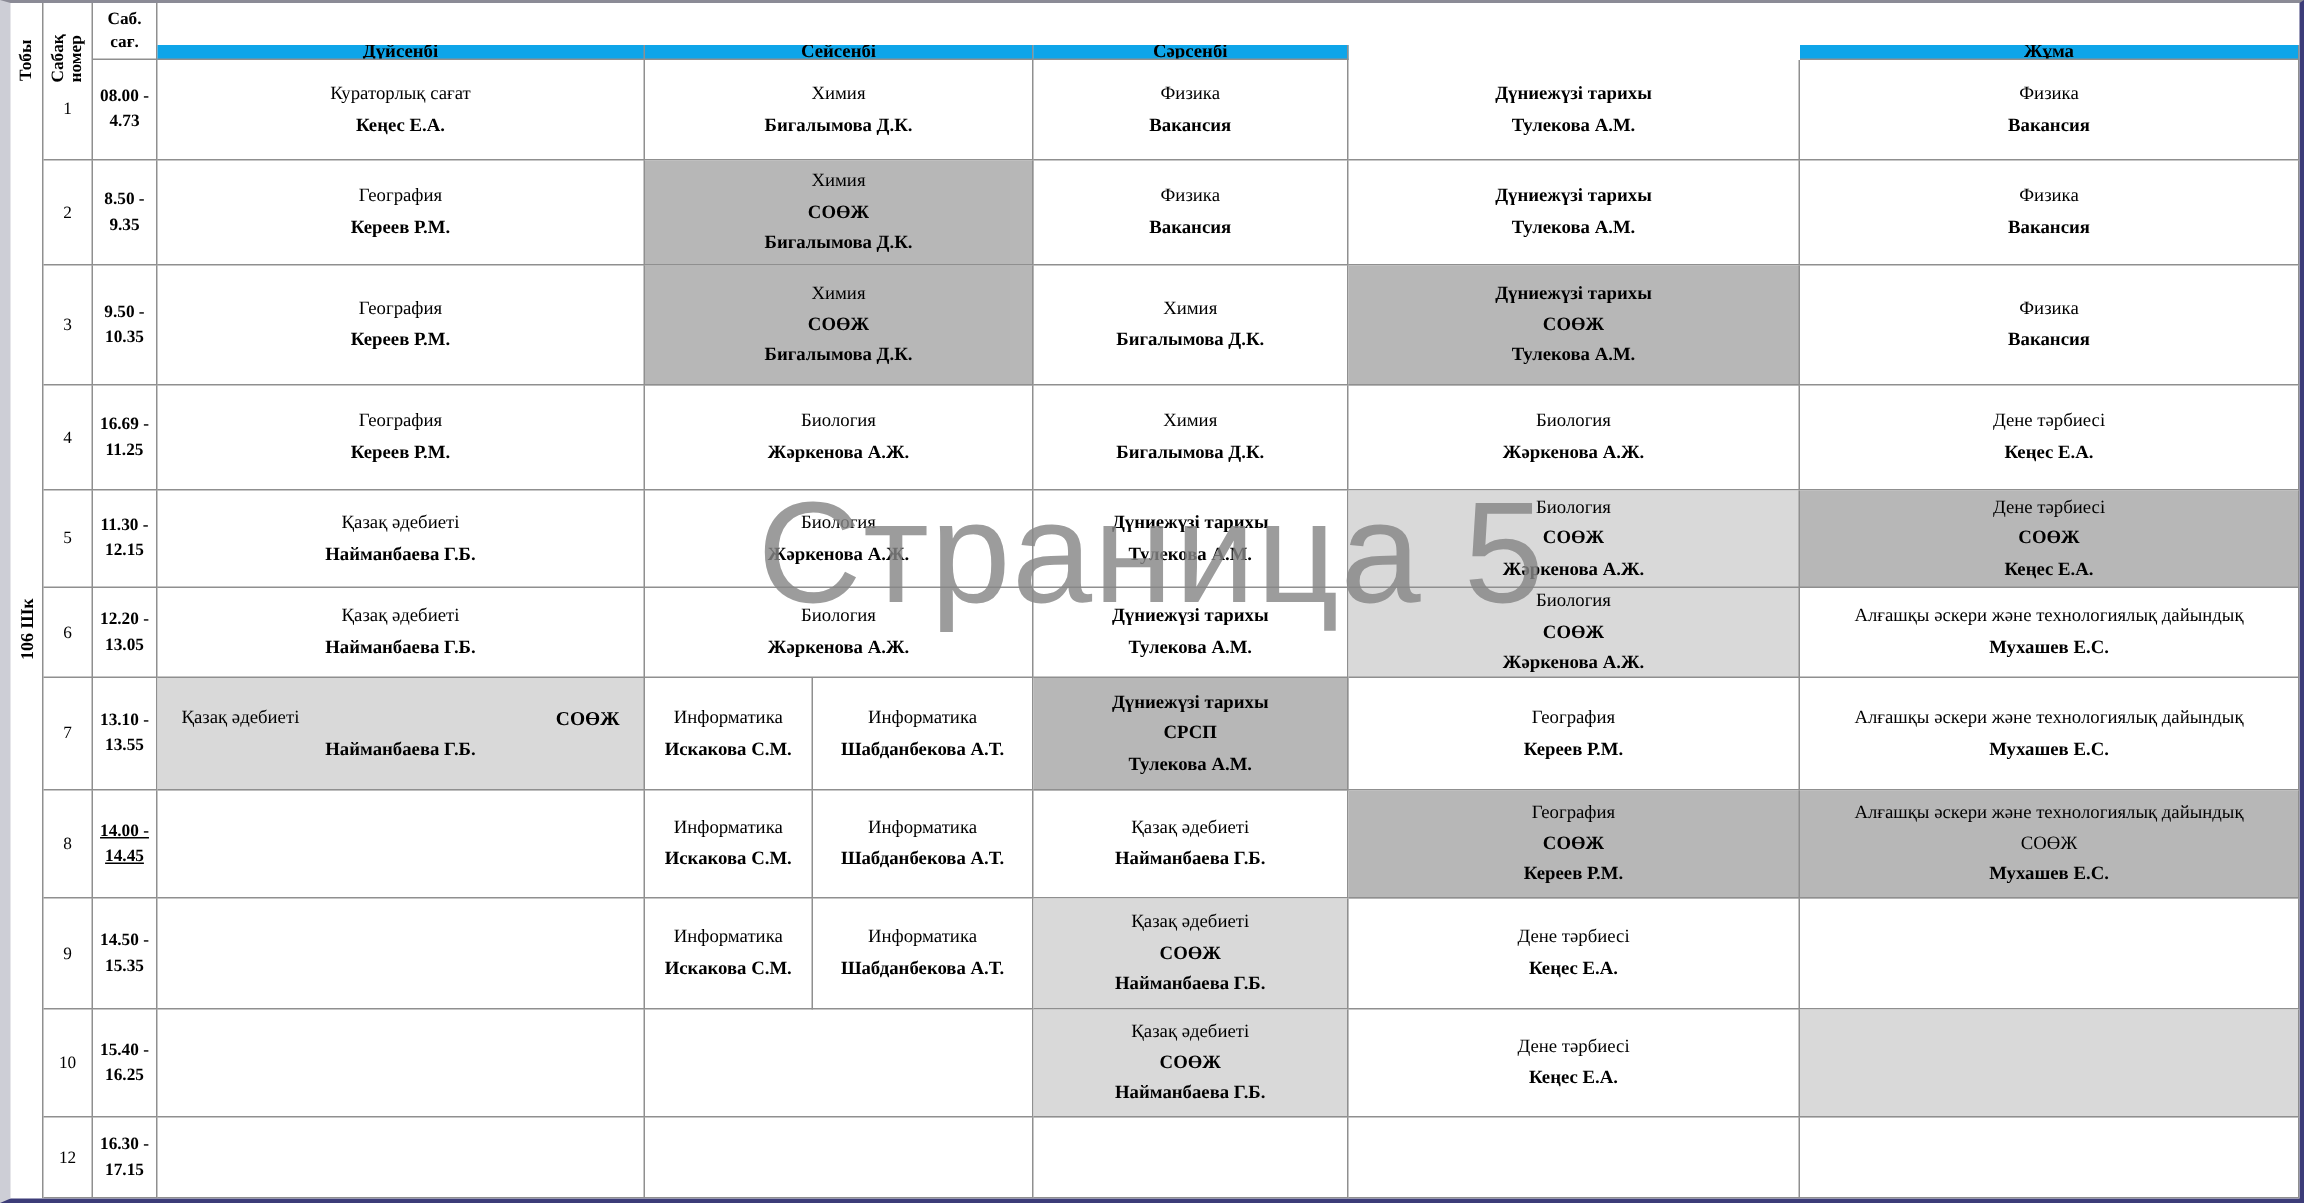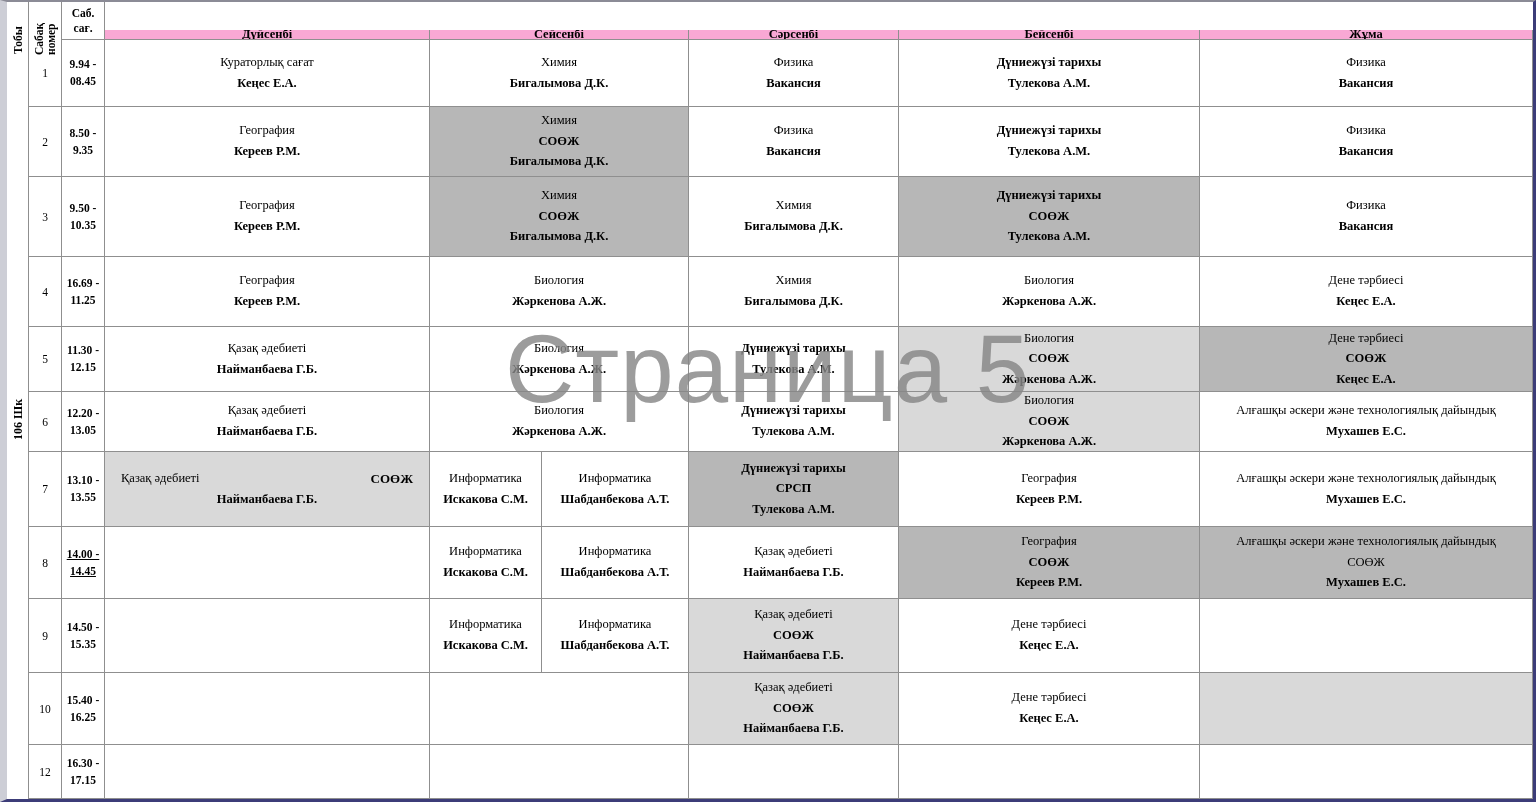"Дүйсенбі" .head { background: #f9a8d4 -> #0ea5e9 }
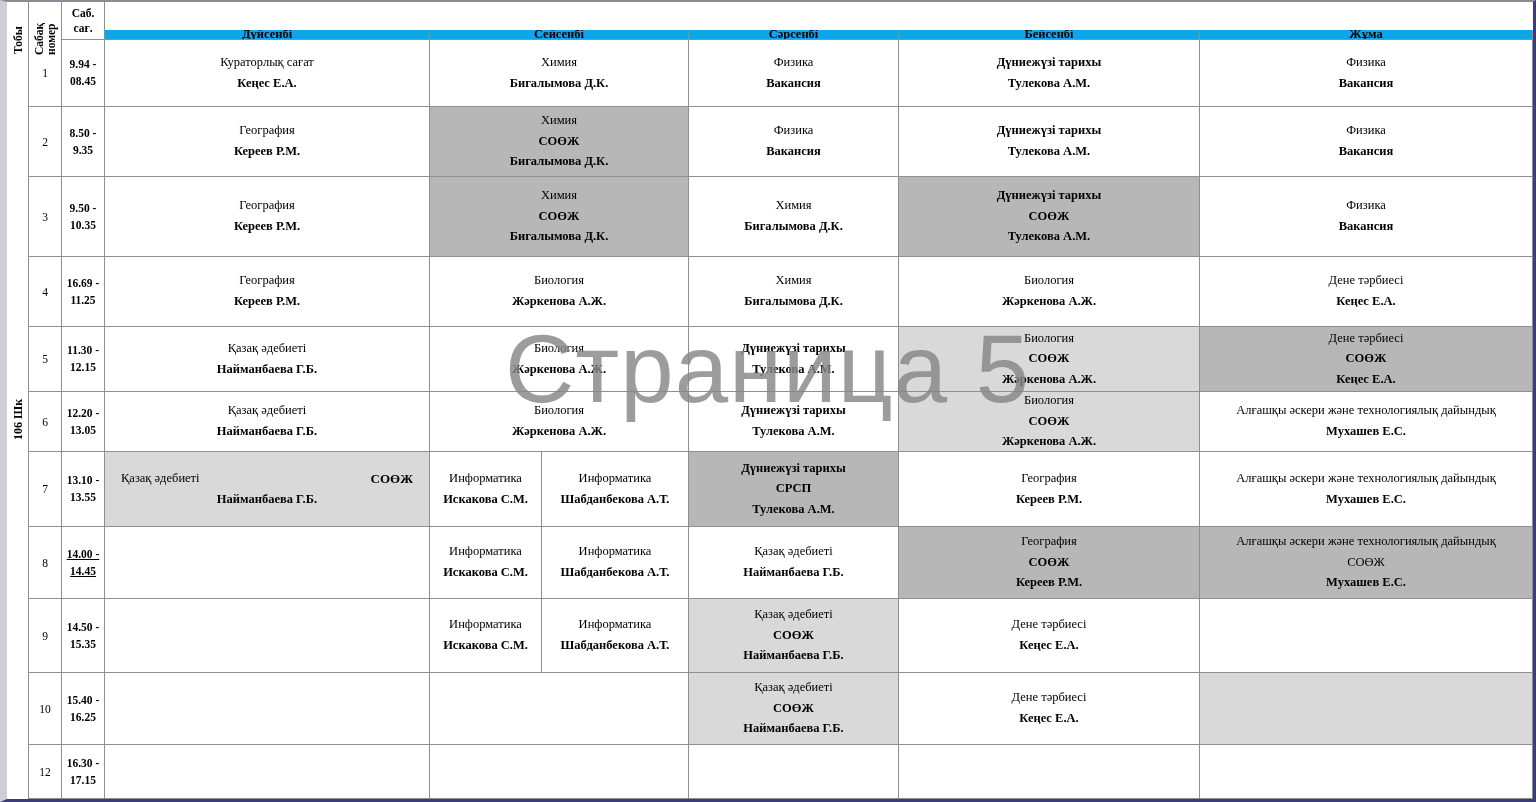"Бейсенбі" div.cell { html: <div>Бейсенбі</div> -> none }
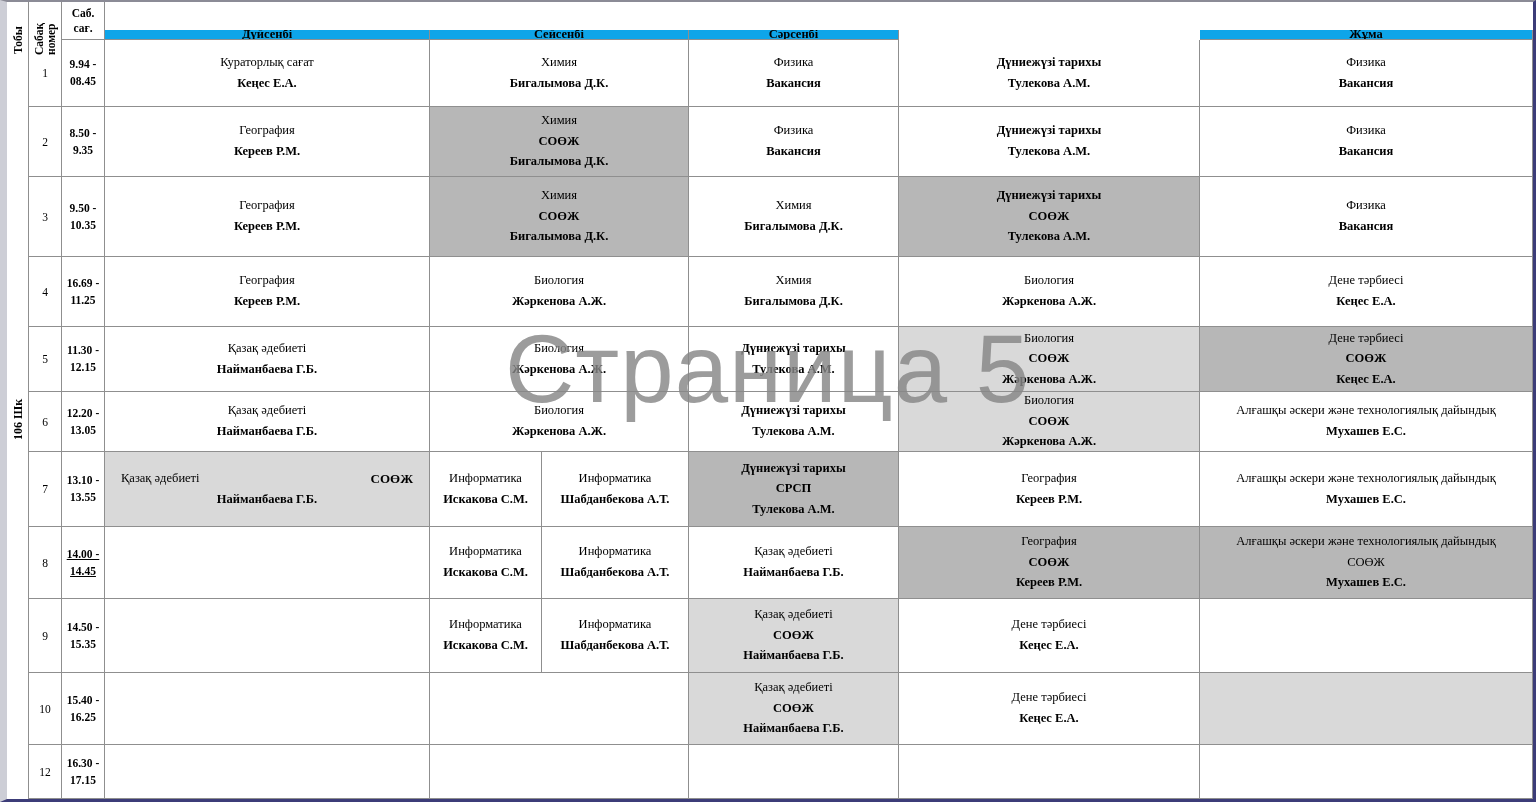"9.94 - 08.45" div.cell { text: 9.94 - 08.45 -> 08.00 - 4.73 }
